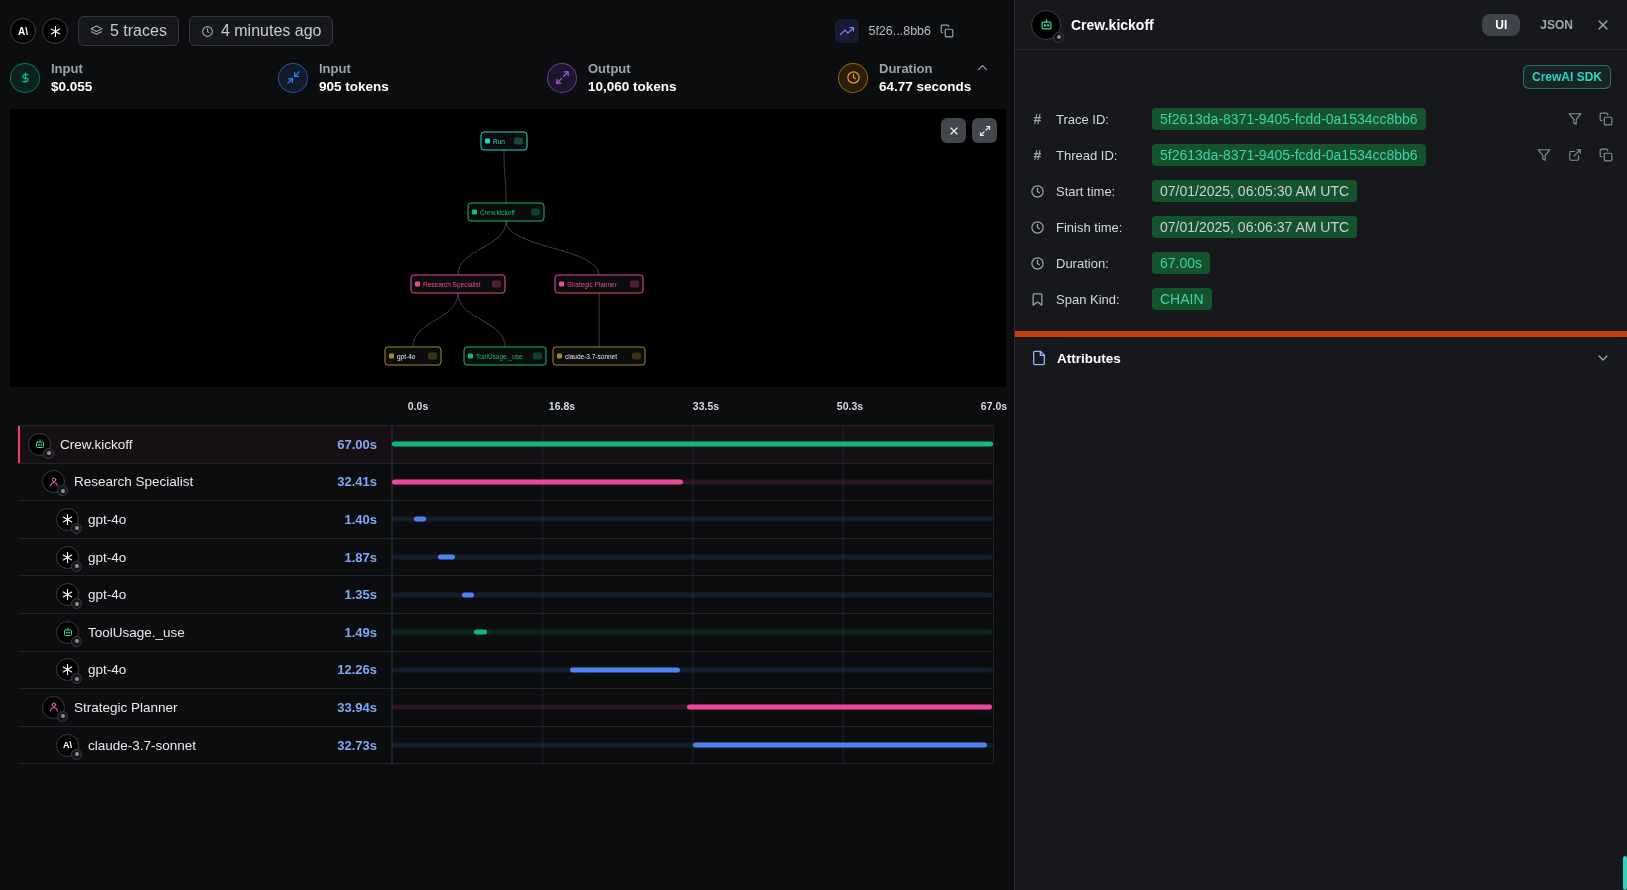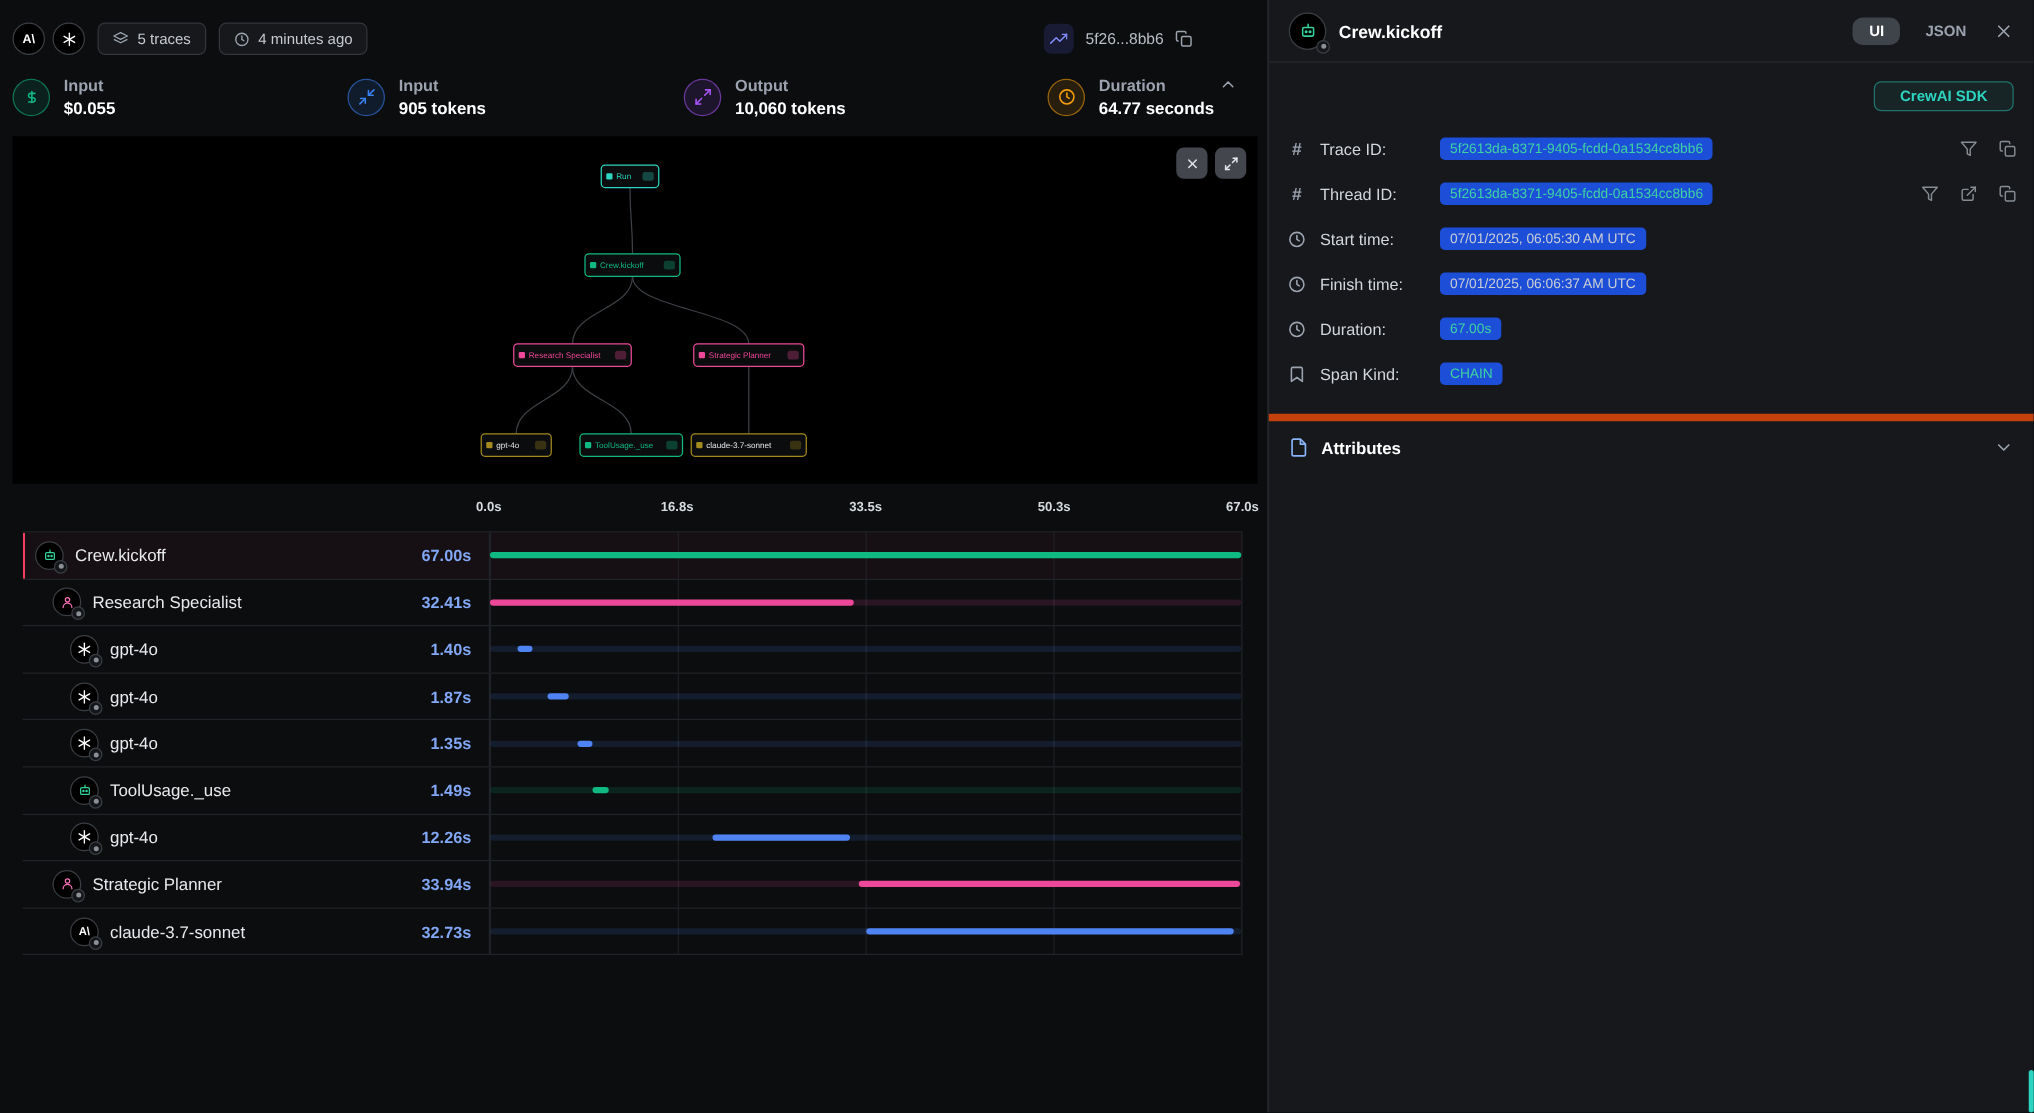"5 traces" .badge { font-size: 12px -> 16px }
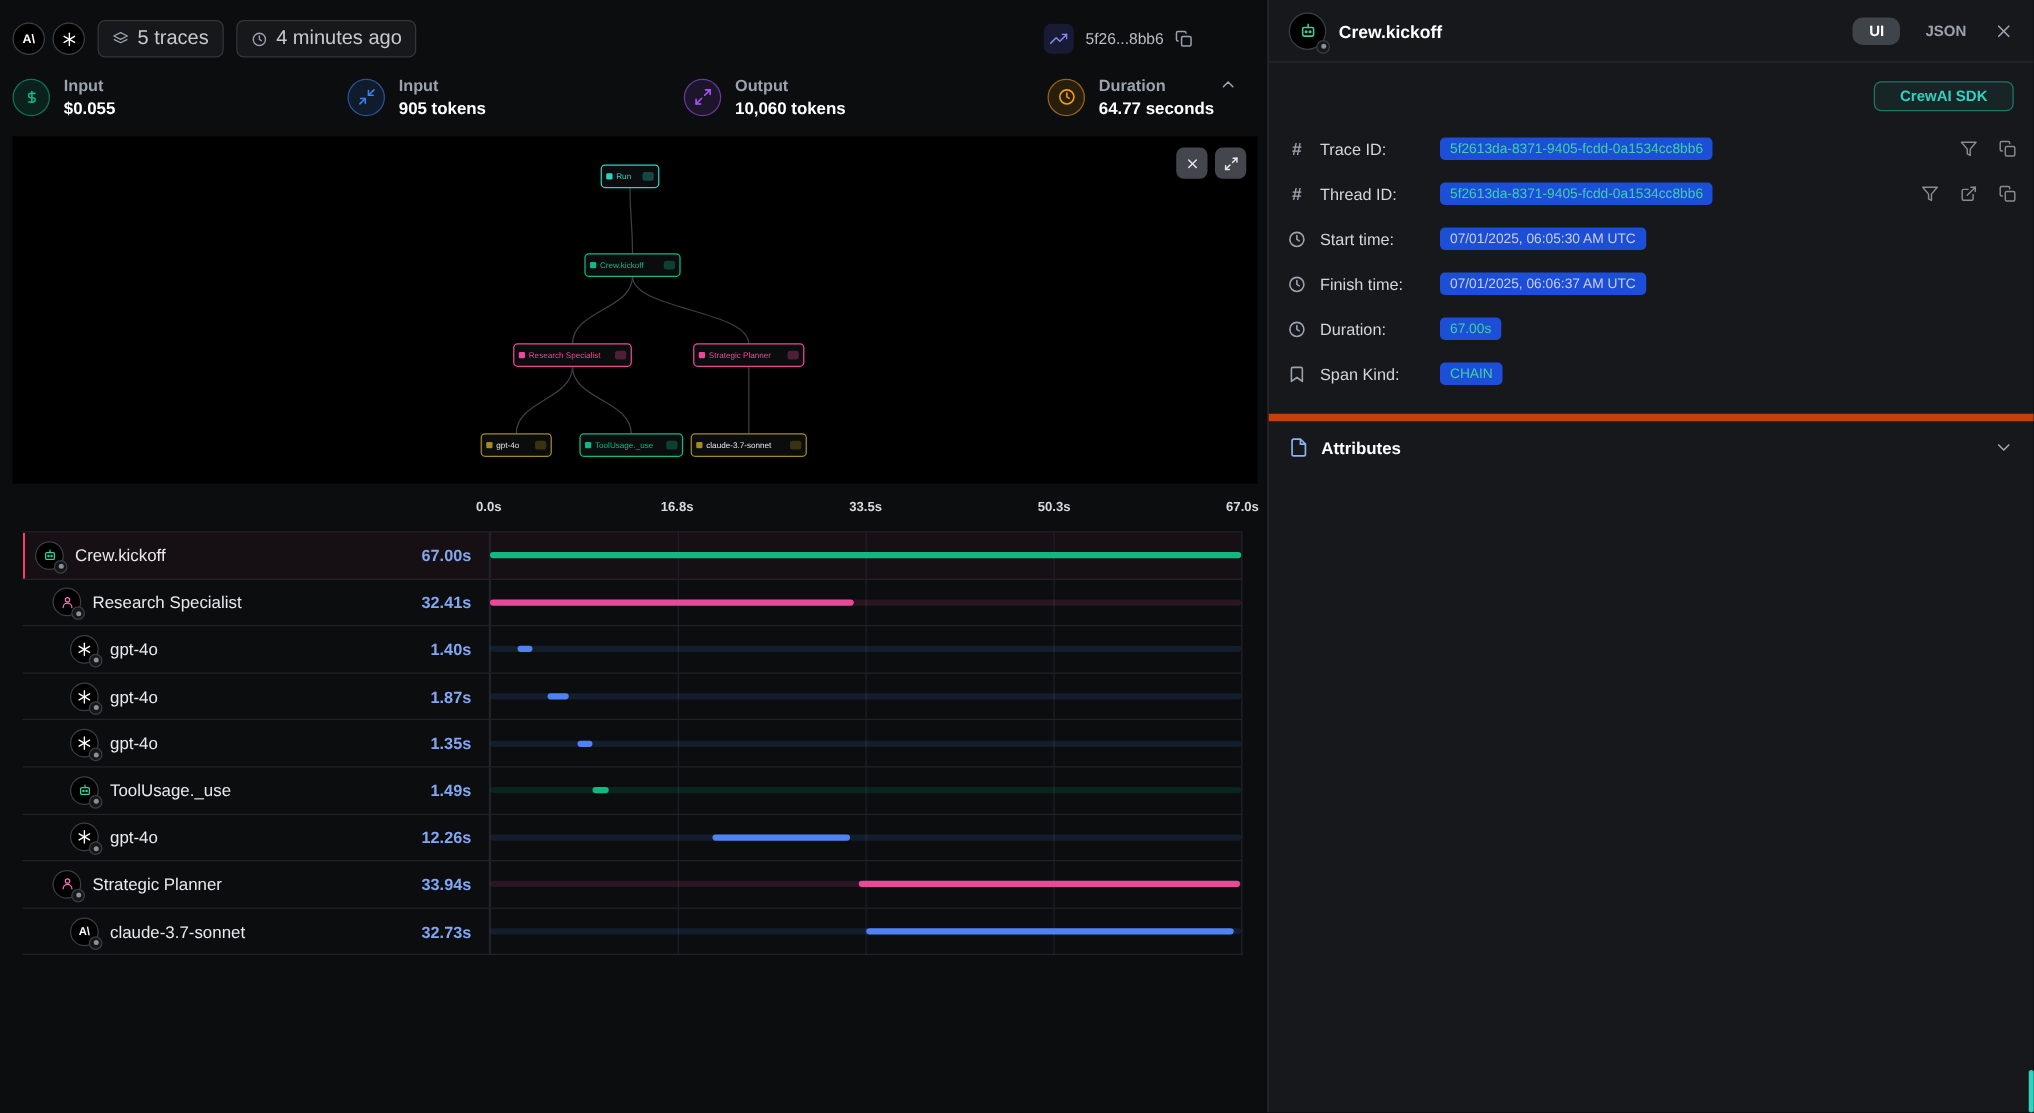"CrewAI SDK" .sdk-badge { padding: 4px 20px -> 4px 8px }
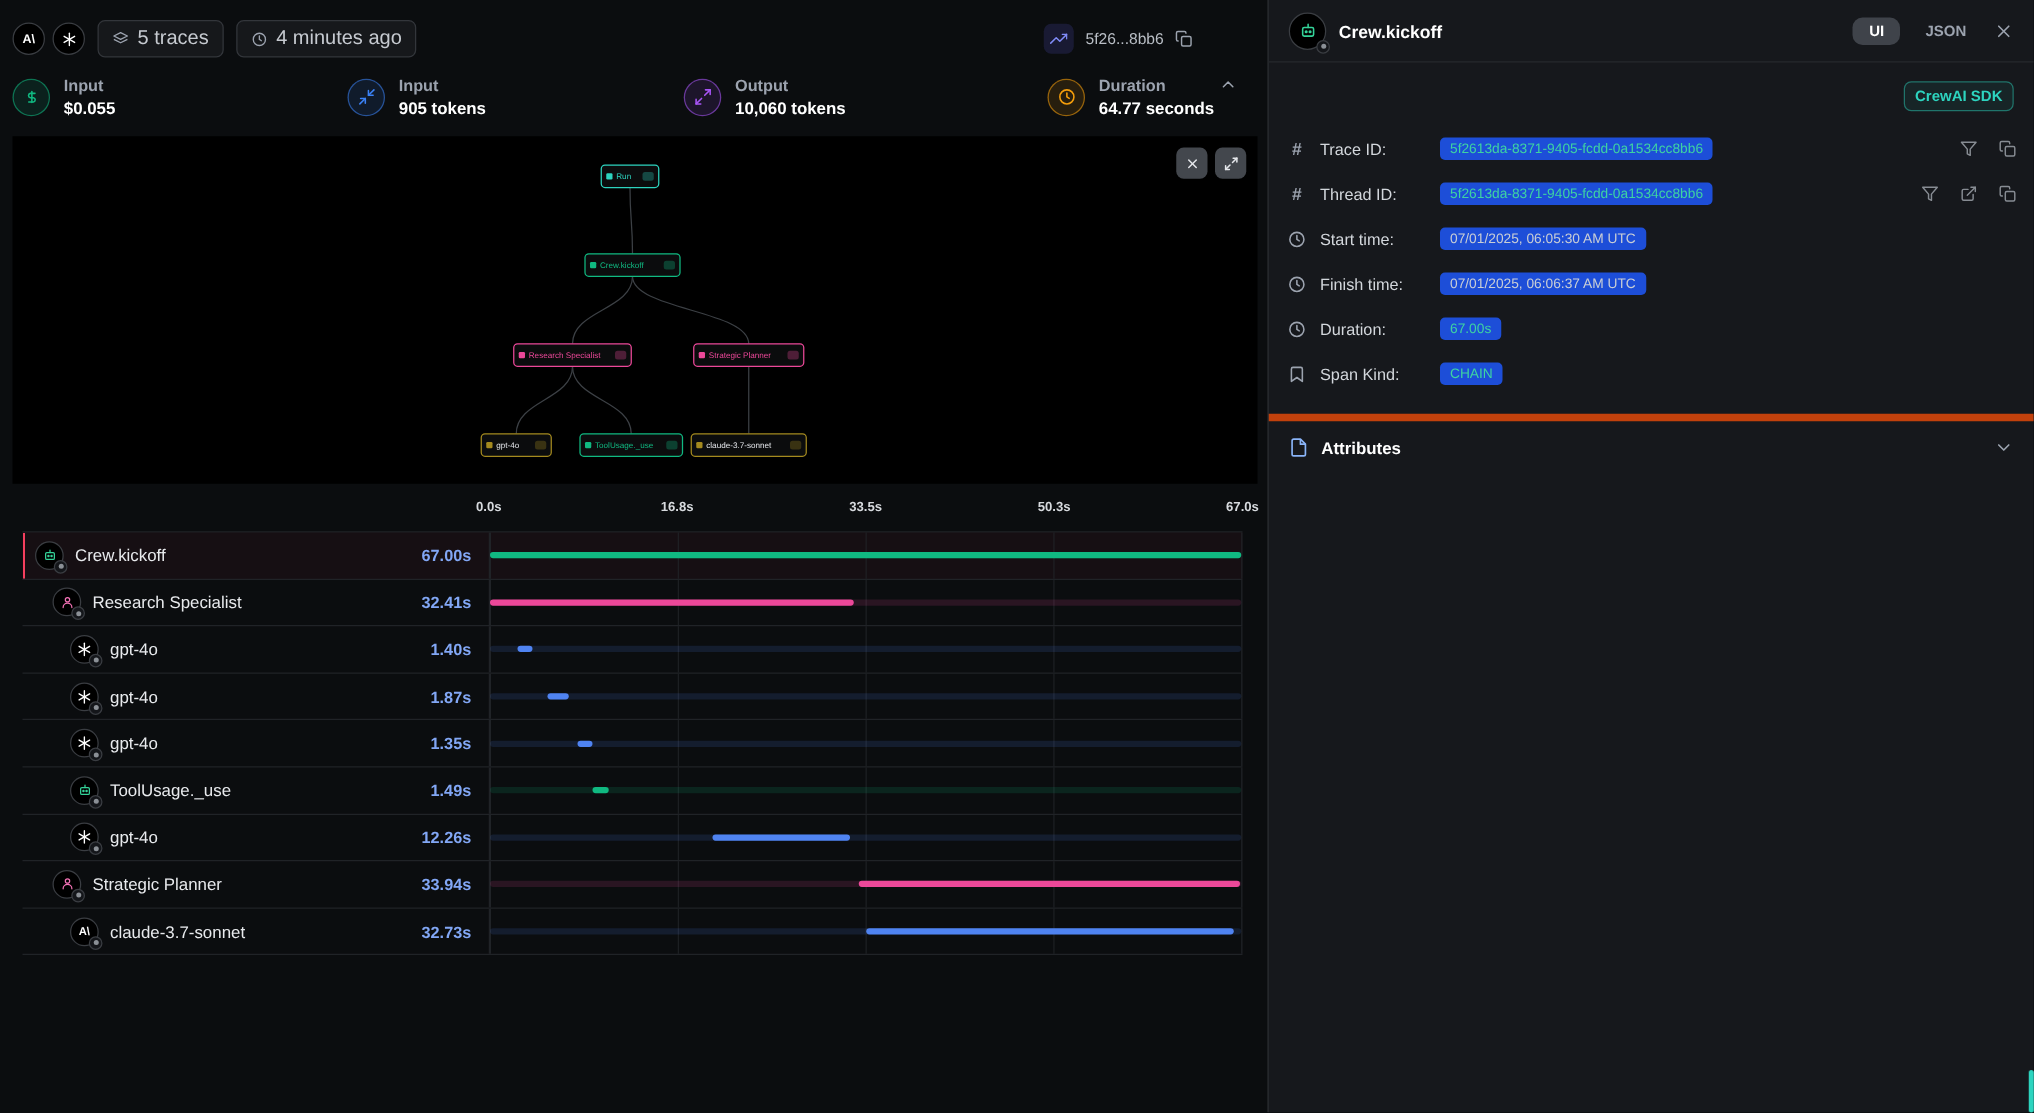"5f2613da-8371-9405-fcdd-0a1534cc8bb6" .pill { background: #1d4ed8 -> #14532d; font-size: 11px -> 14px }
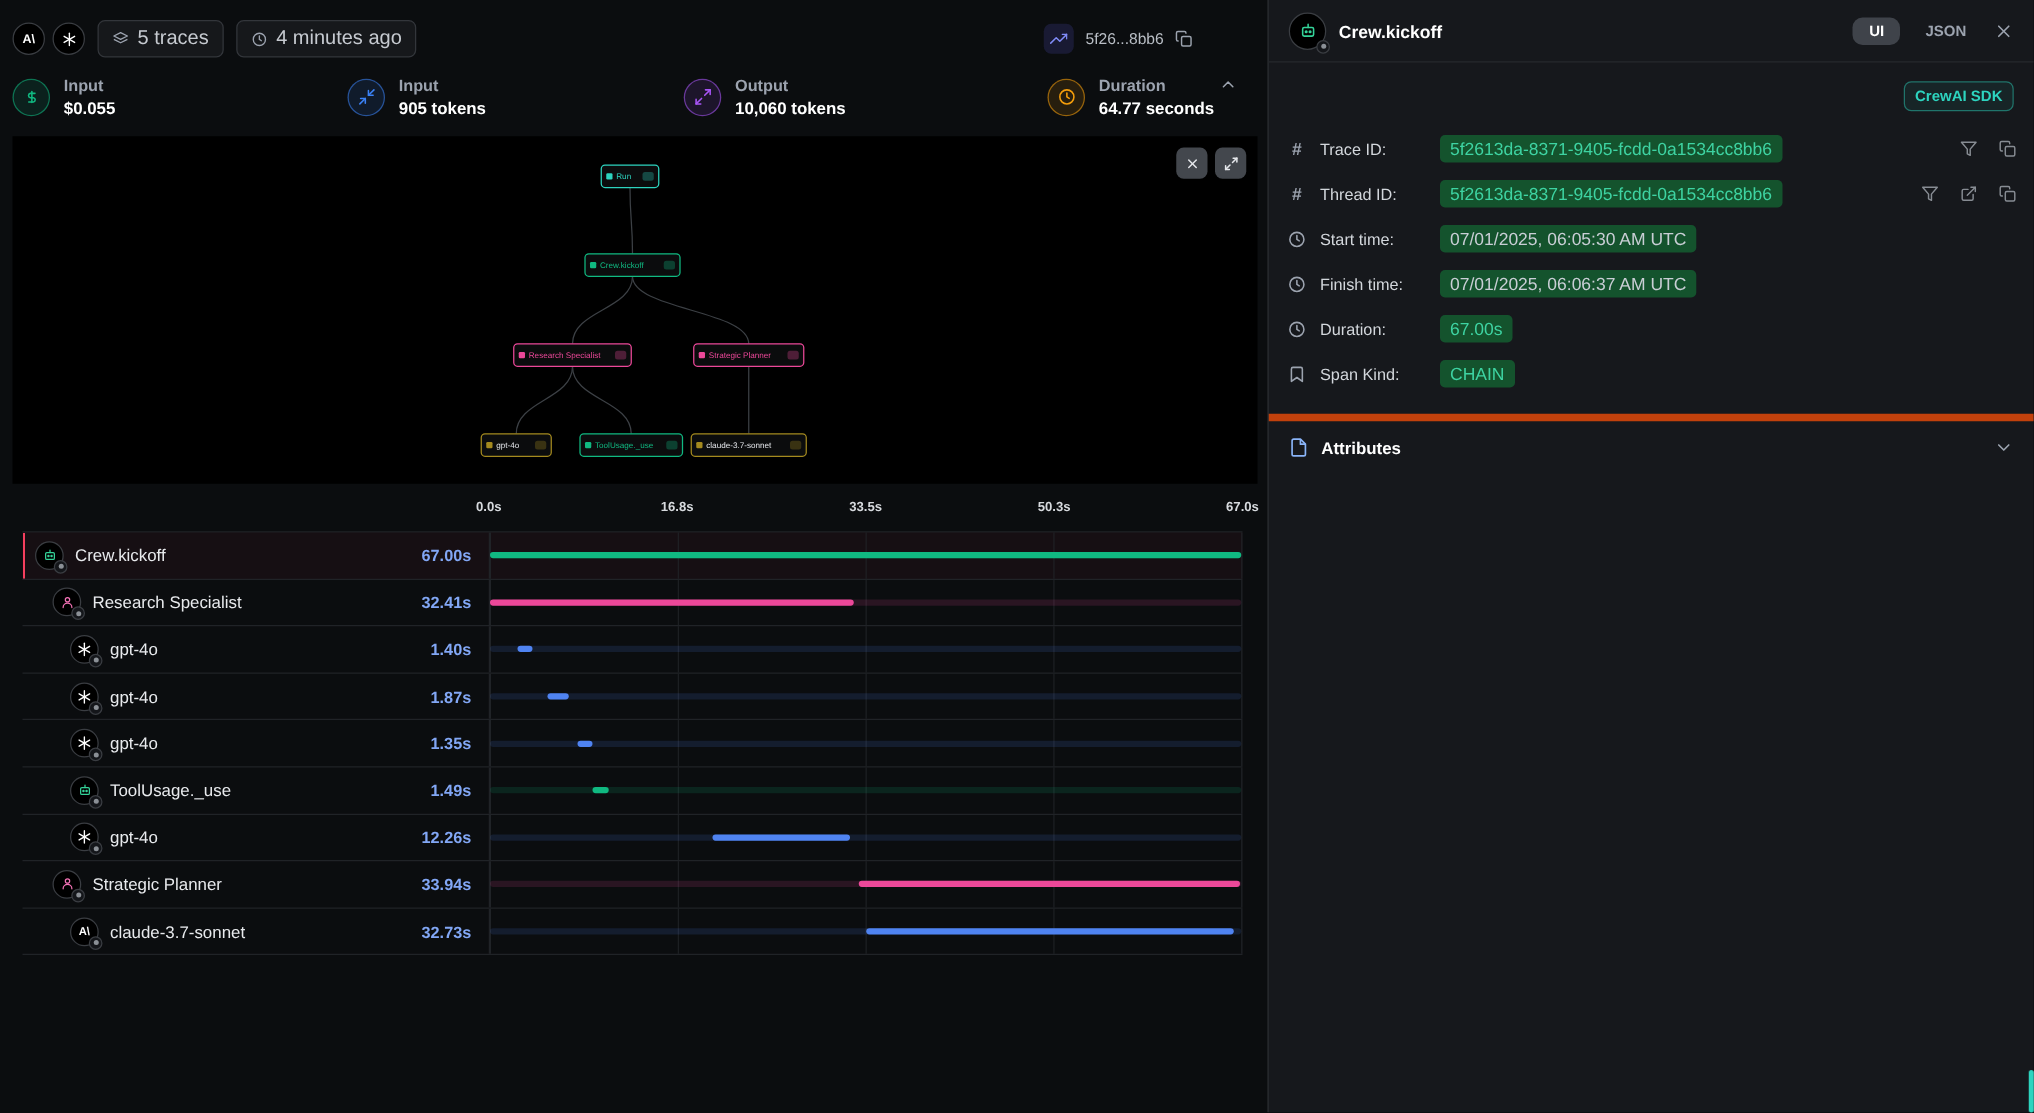"0.0s" .axis { gap: none -> 27px }
